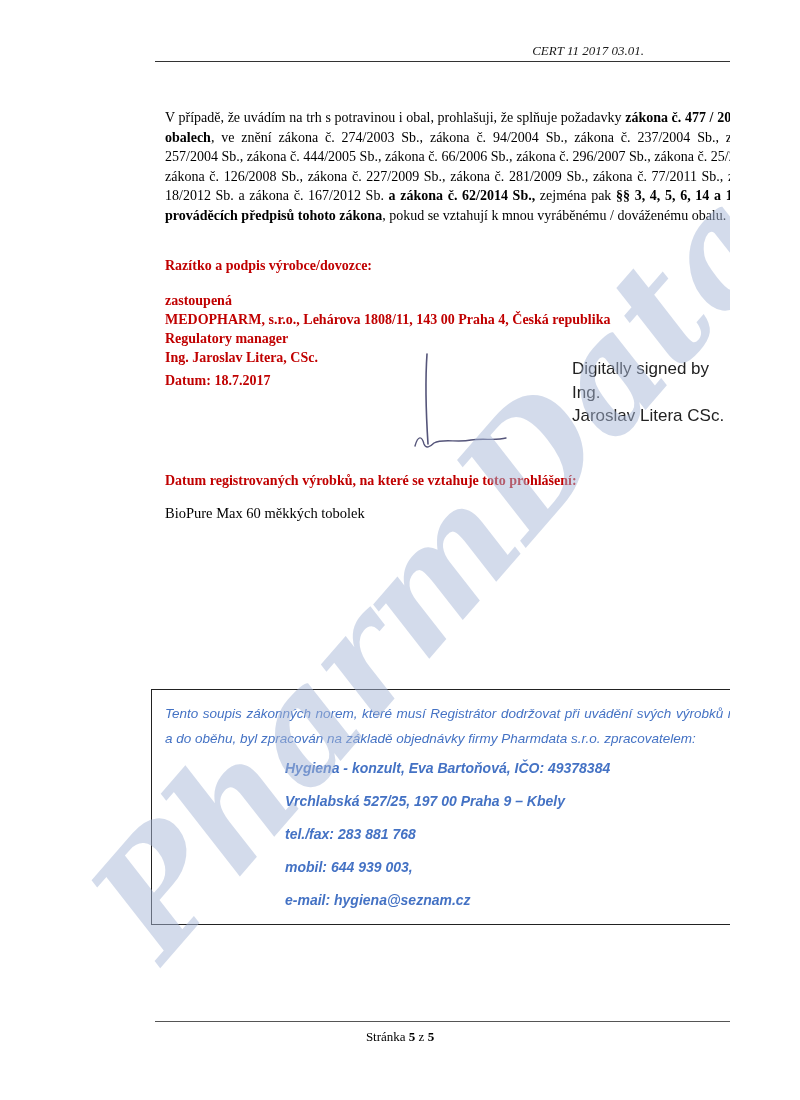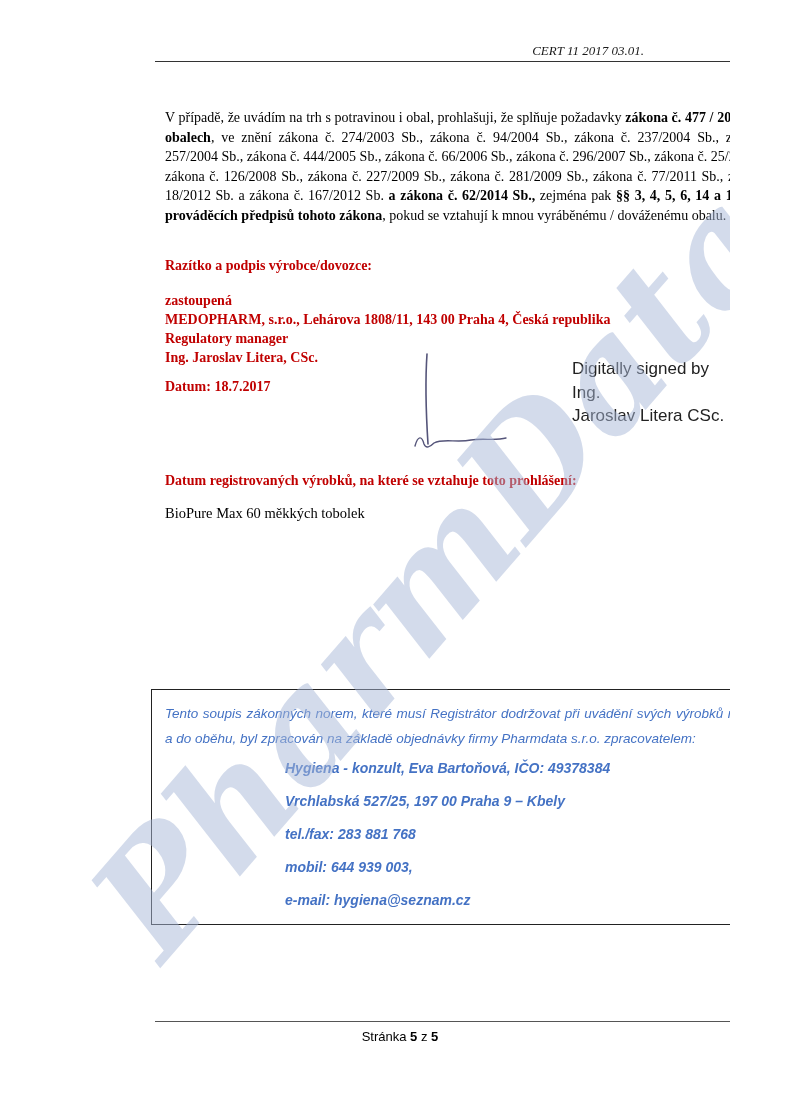"Datum: 18.7.2017" .manufacturer .date-line { margin-top: 10px -> 4px }
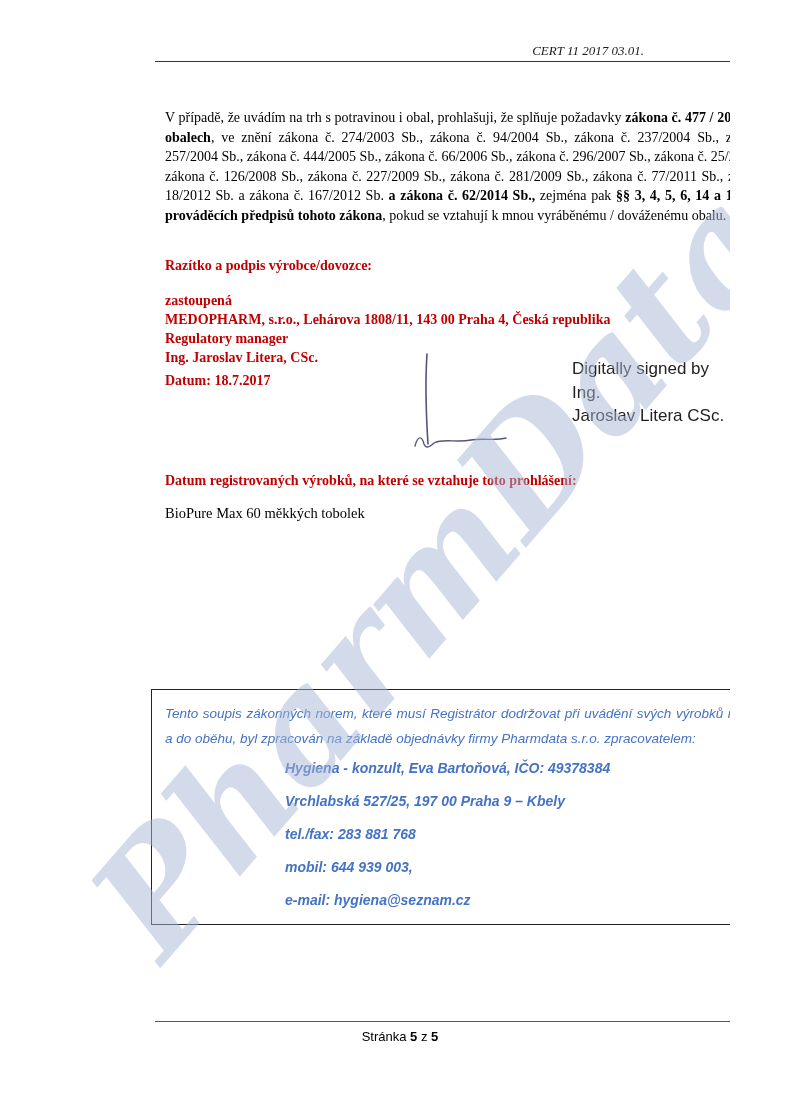"Stránka 5 z 5" .footer-text { font-family: Liberation Sans, sans-serif -> Liberation Serif, serif }
